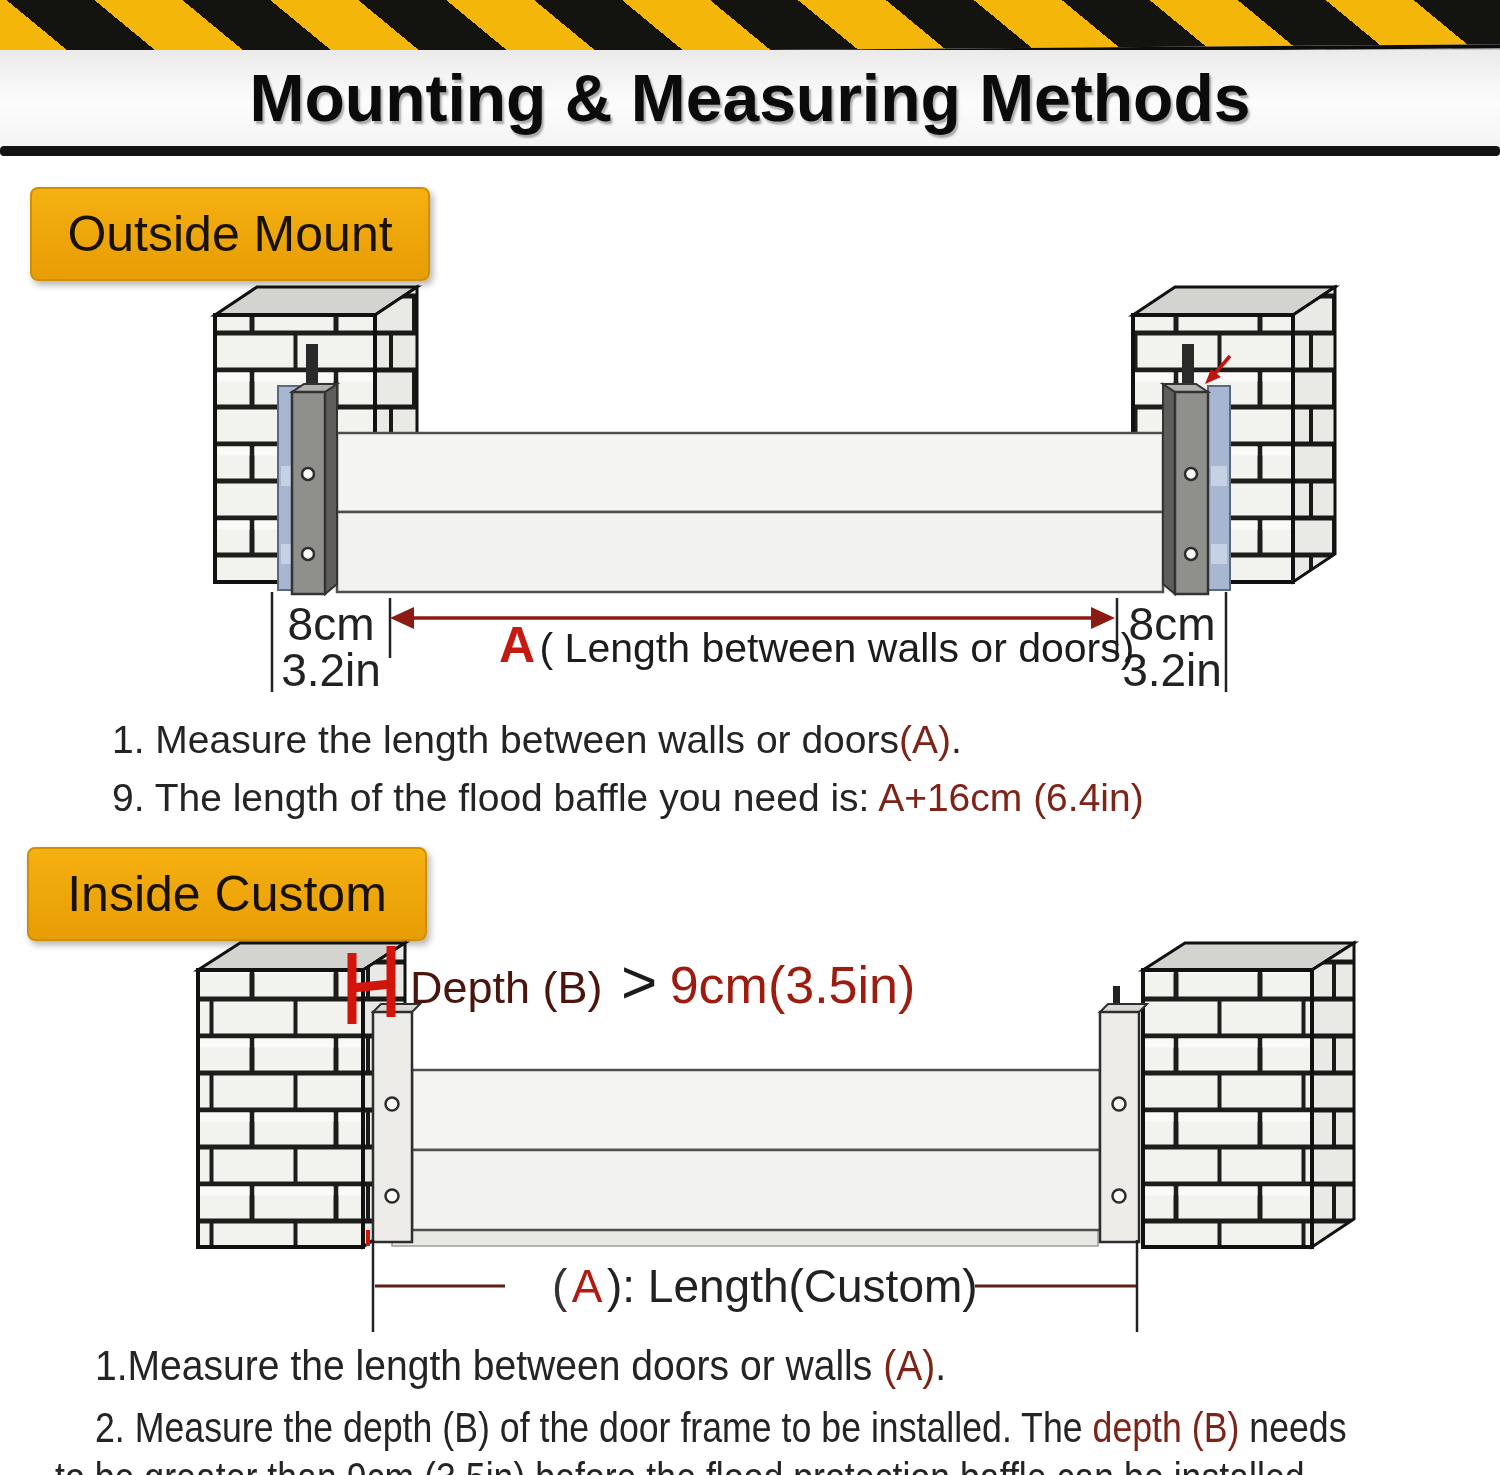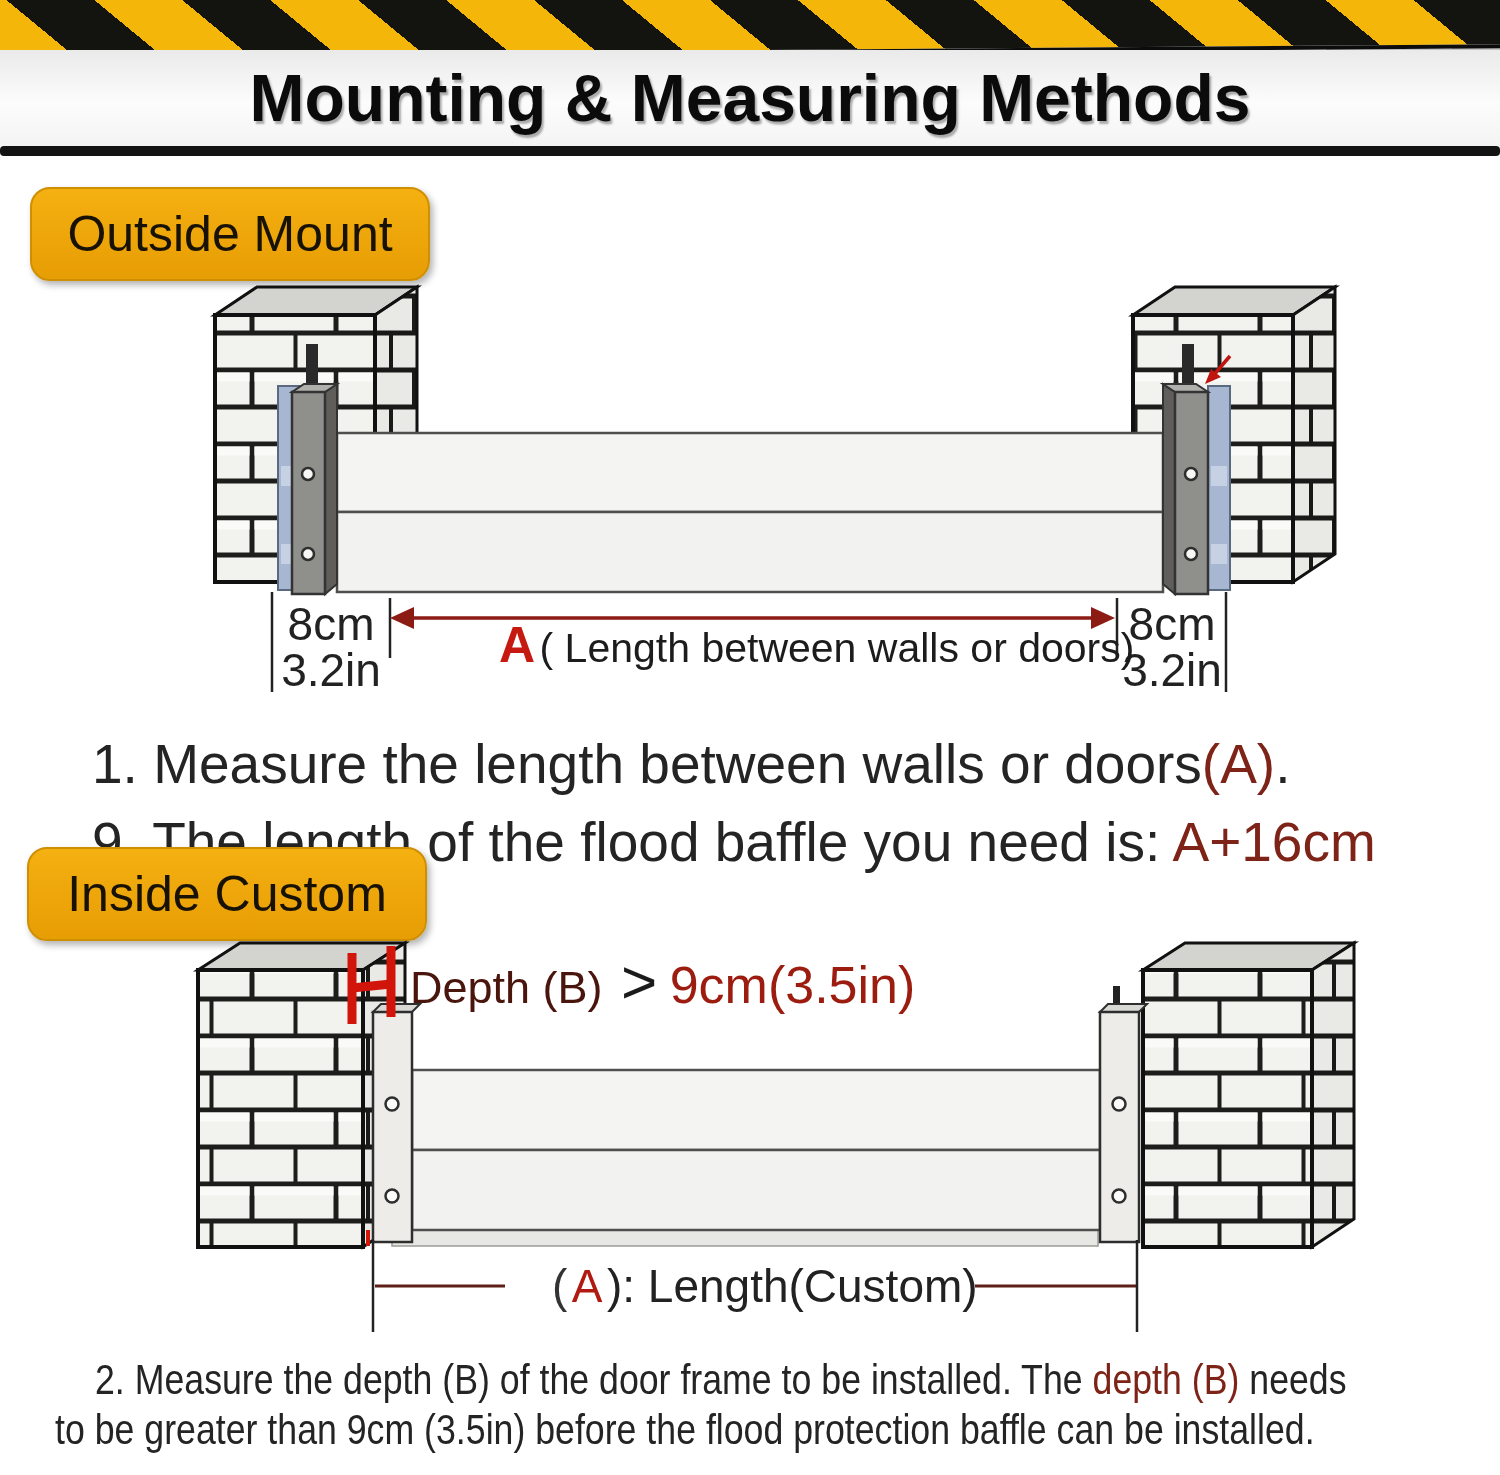"Outside Mount" .badge { border-radius: 20px -> 8px }
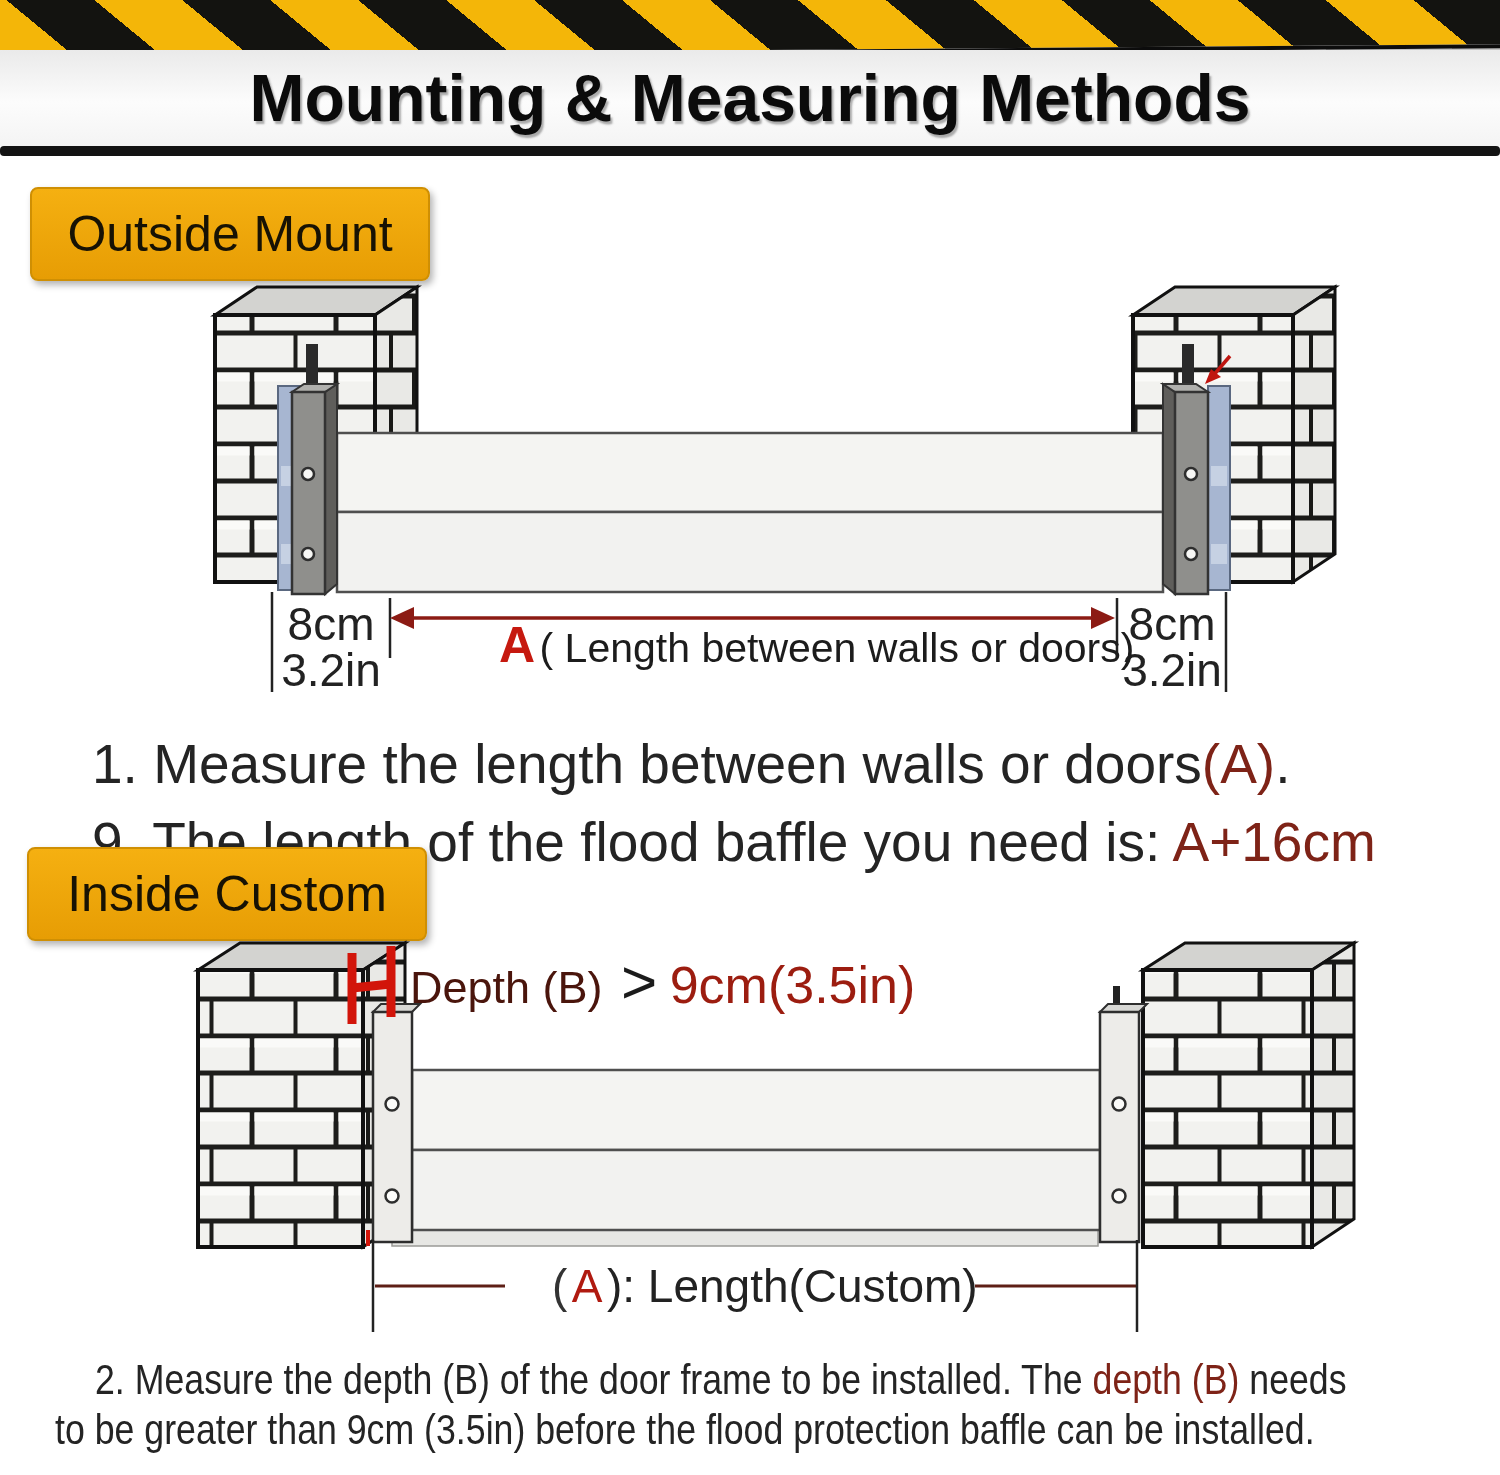"1. Measure the length between" .steps-outside { font-size: 55px -> 39px; left: 92px -> 112px; margin-top: 14px -> none }
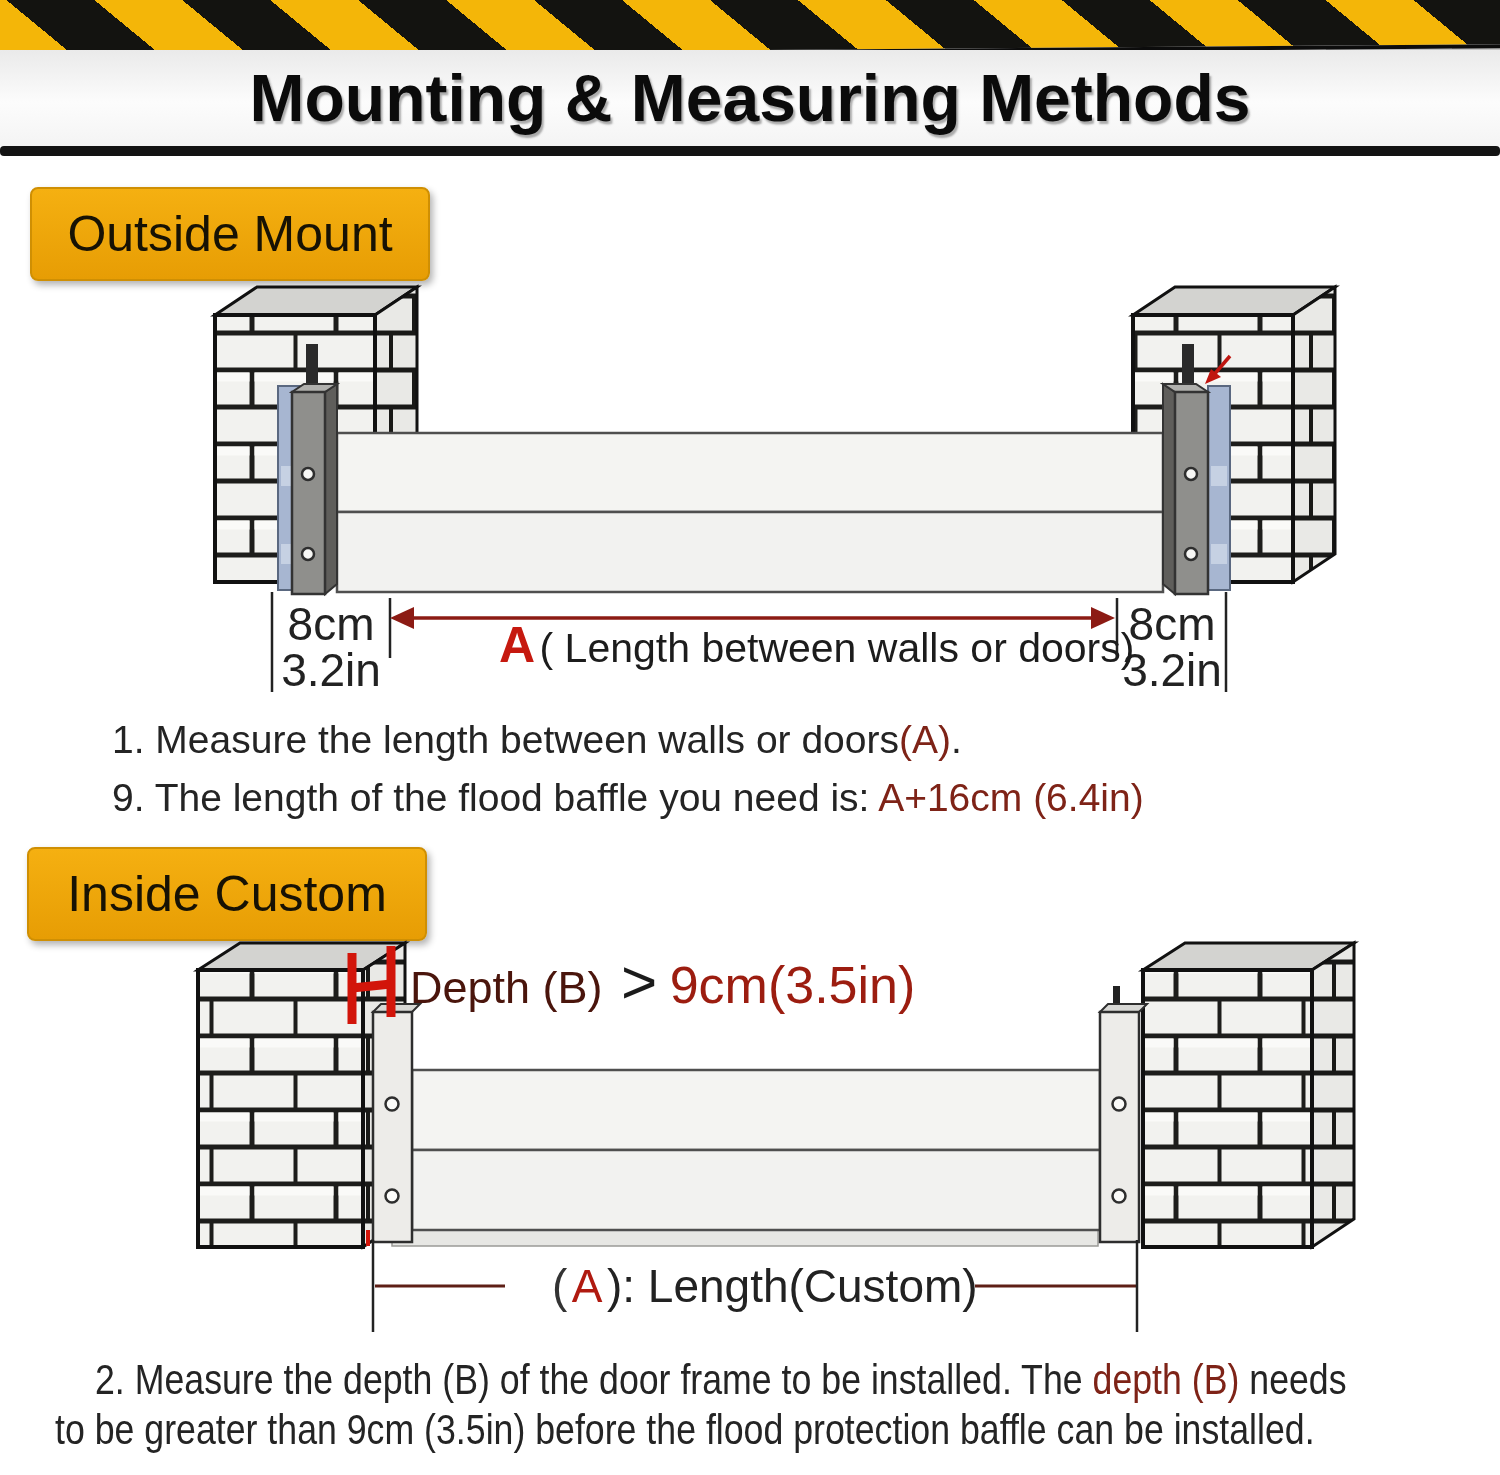"1.Measure the length between doors" div.line { html: none -> <div><span><span>1.Measure the length between doors or walls </span><span>(A)</span><span>.</span></span></div> }
